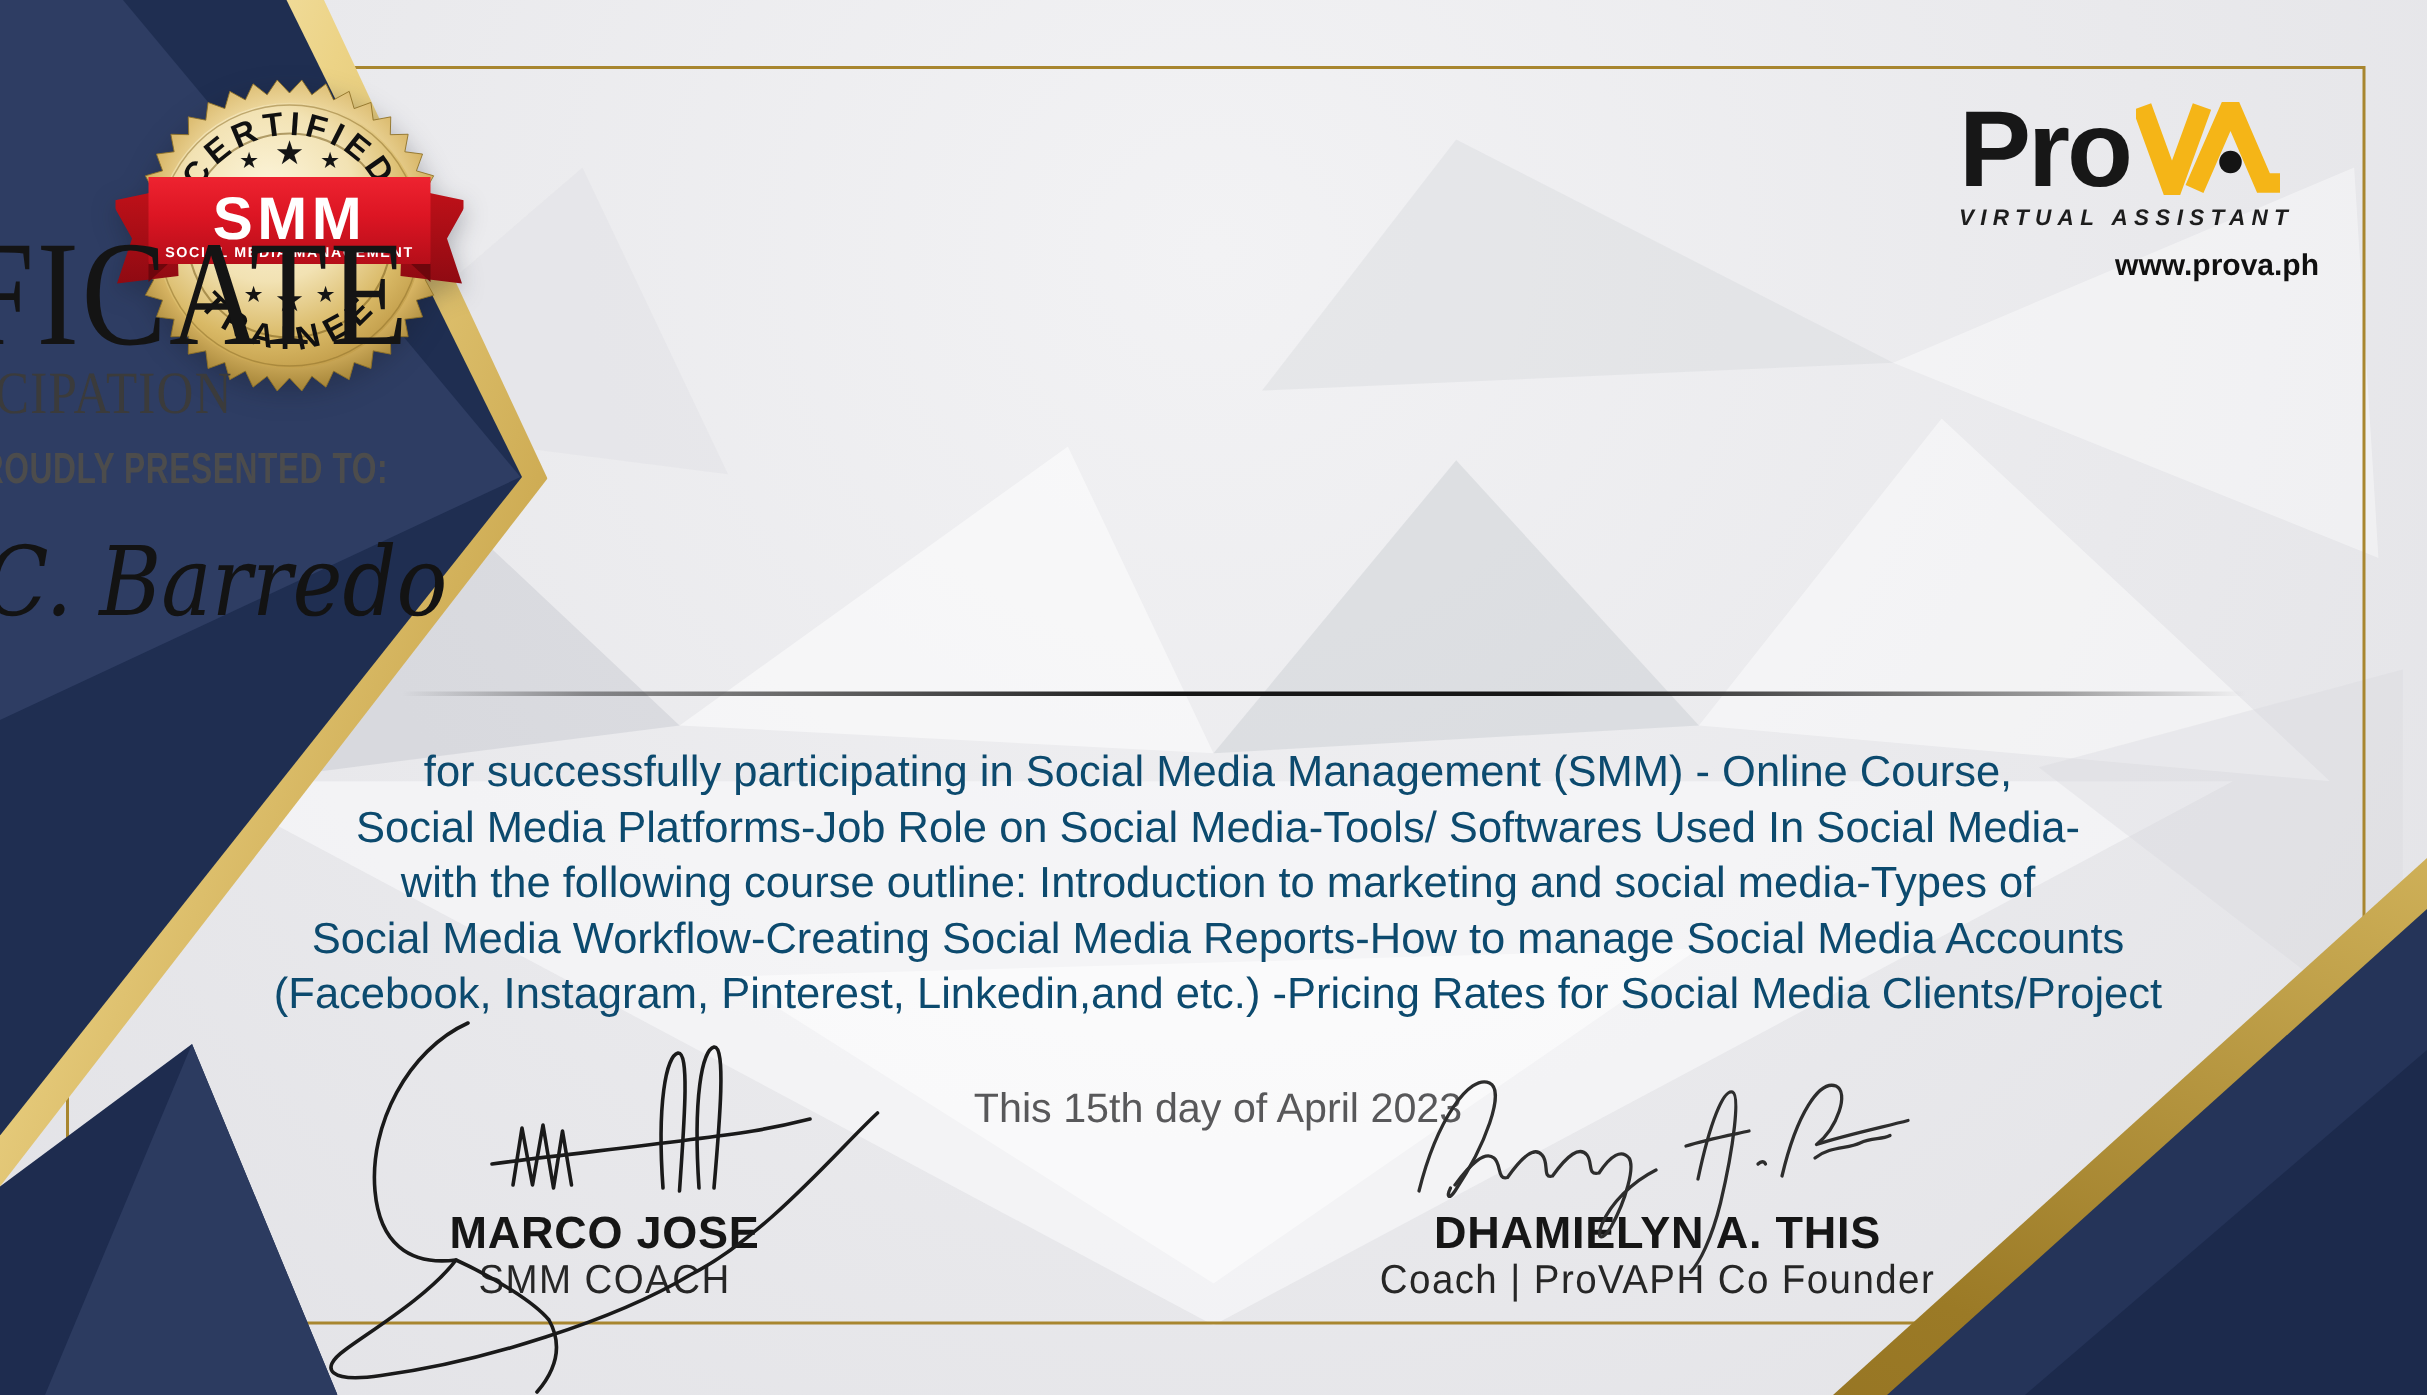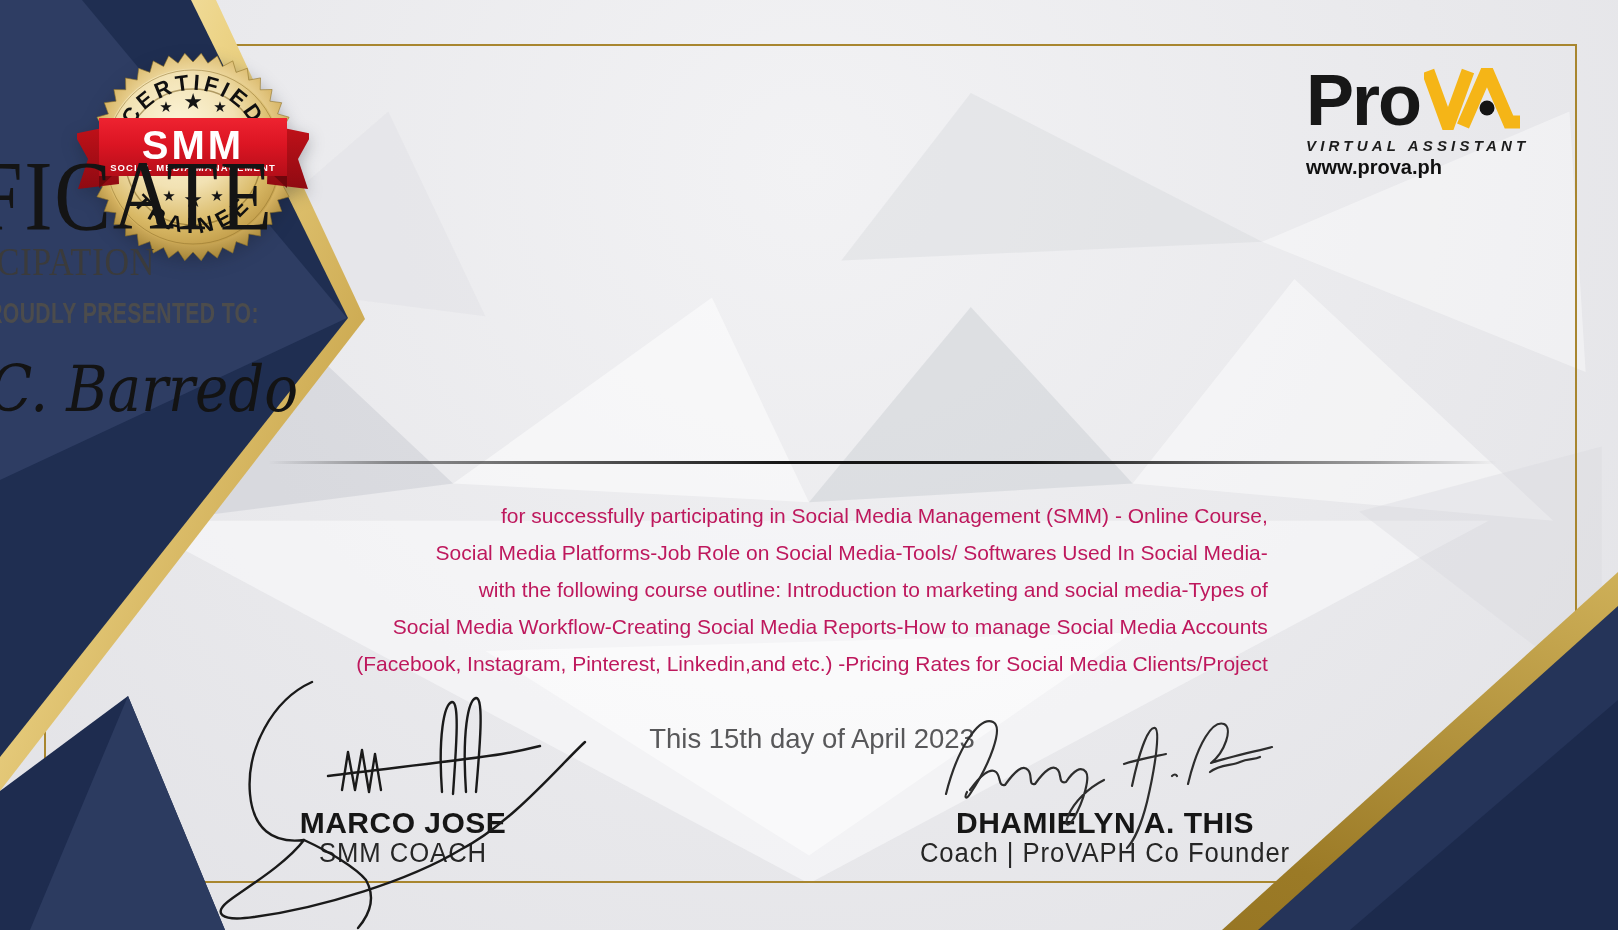"www.prova.ph" .logo-site { margin-top: 2px -> 12px; text-align: left -> right }
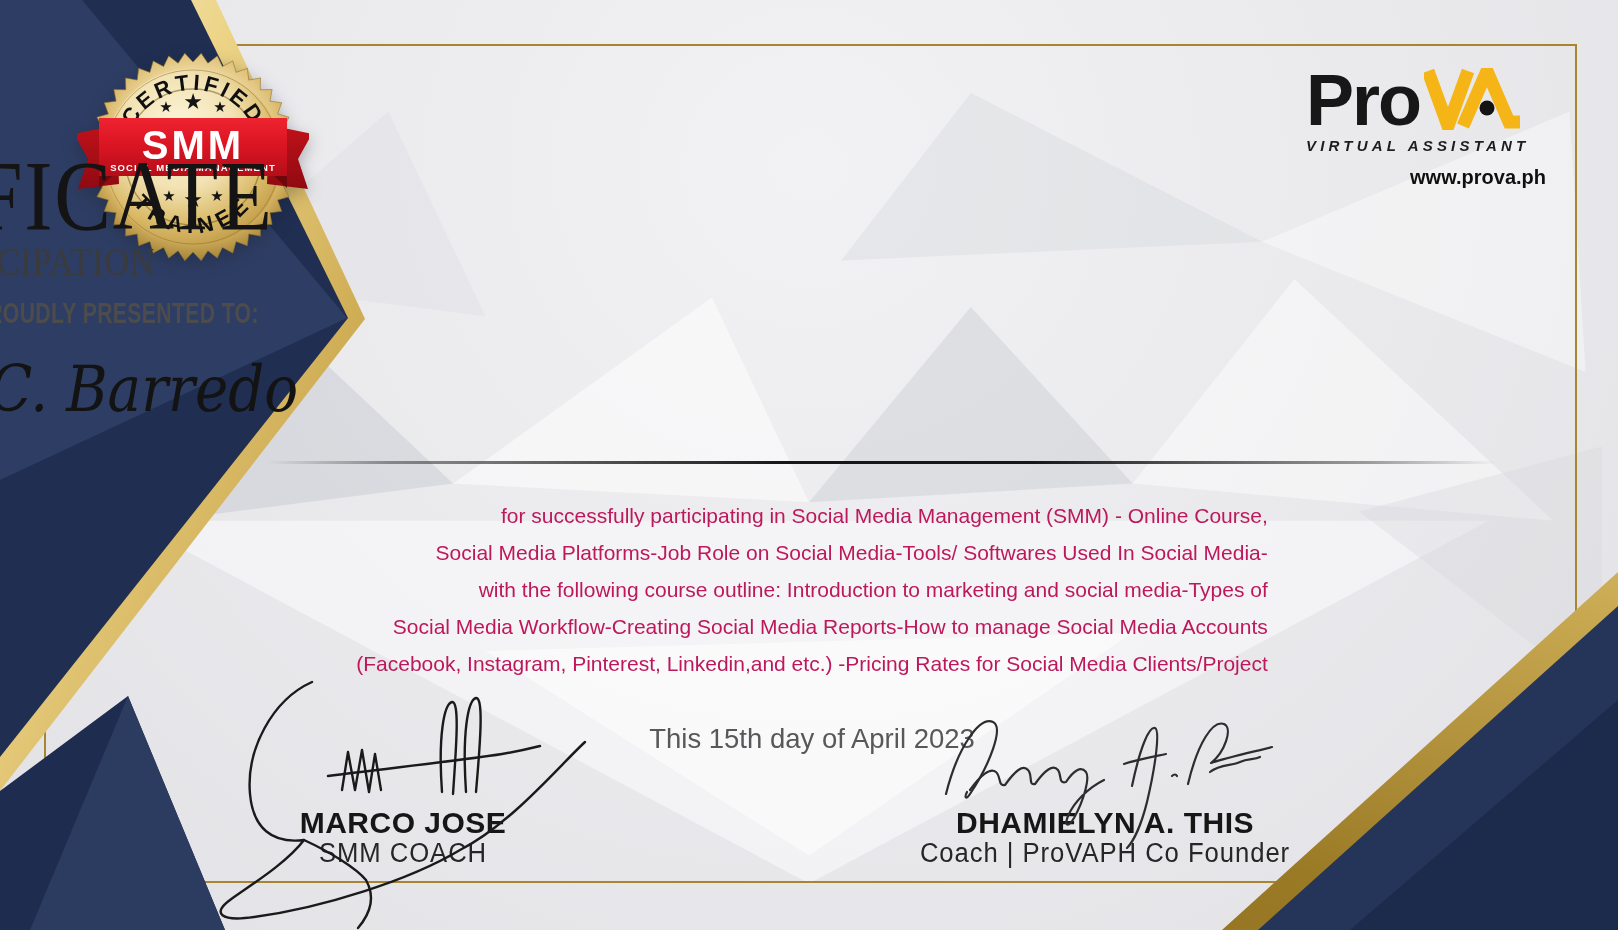"for successfully participating in Social" .bodytext { color: #be185d -> #0c4a6e; font-size: 21px -> 29px; text-align: right -> center }
